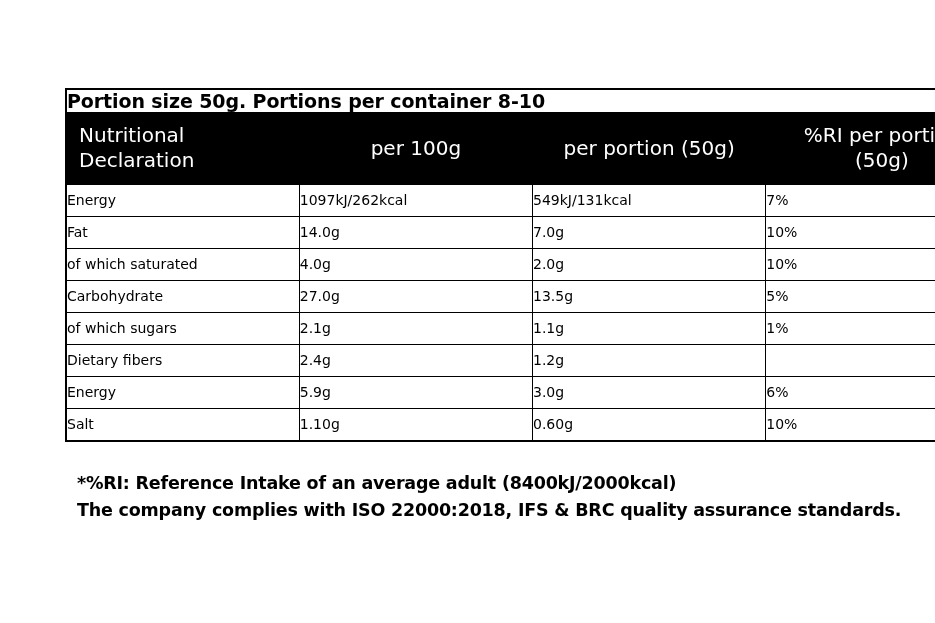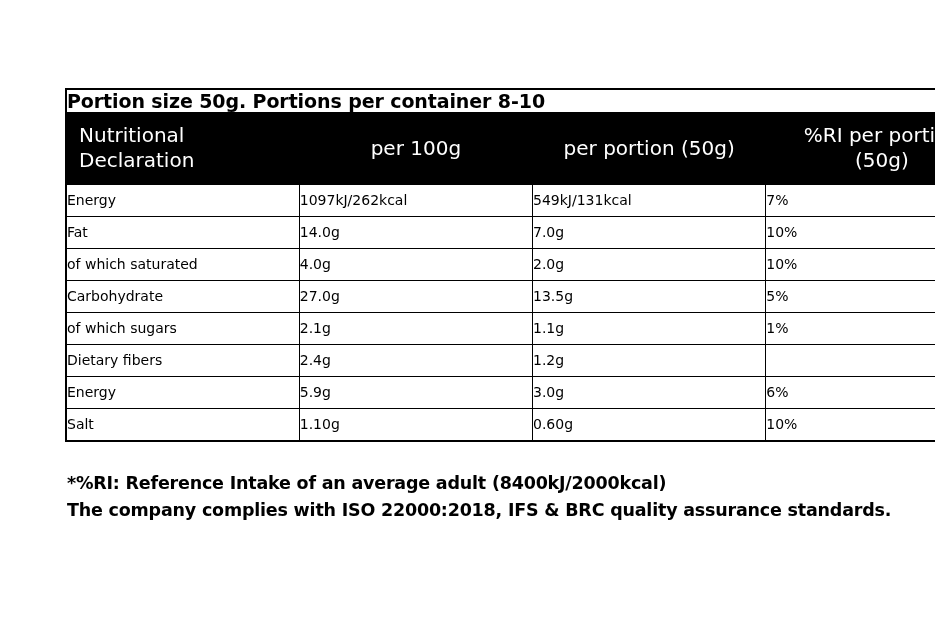"*%RI: Reference Intake of an" .footnotes { left: 67px -> 77px }
